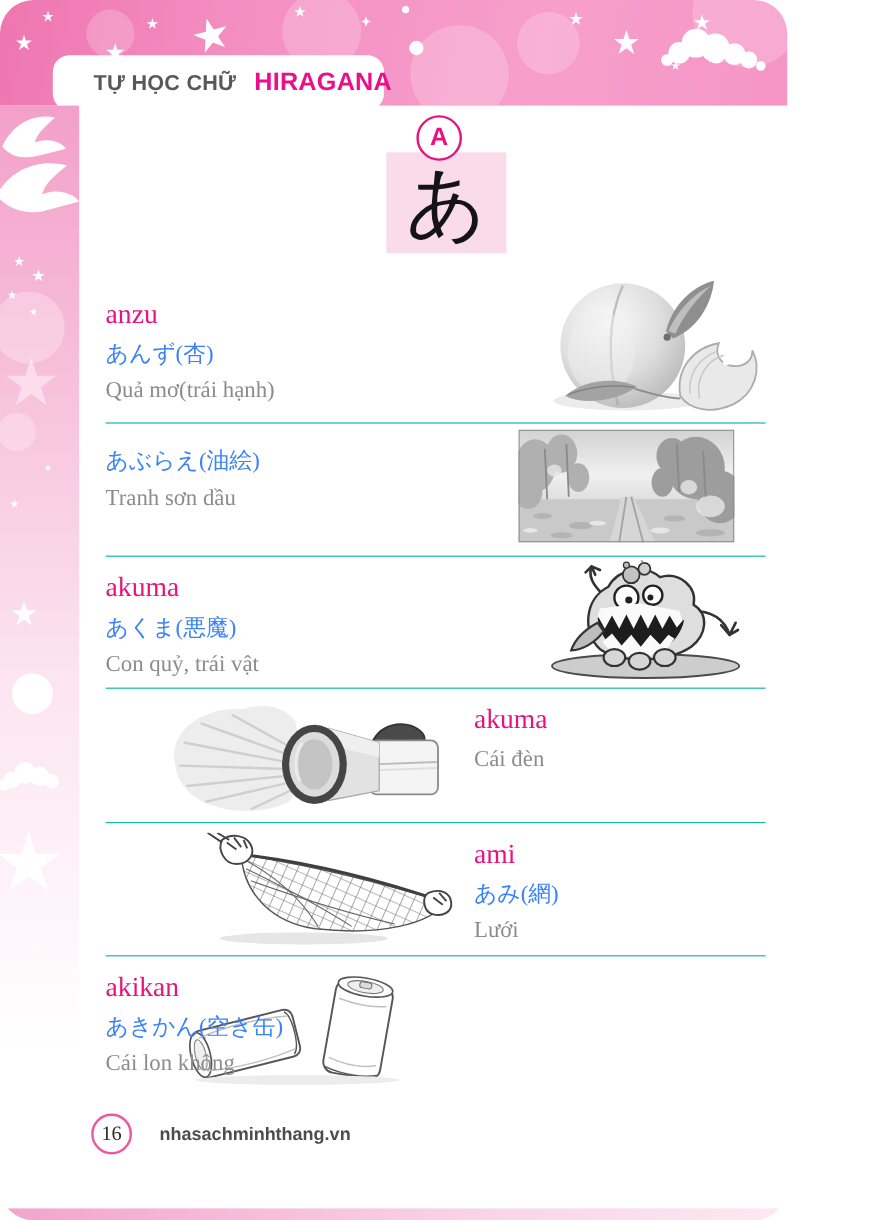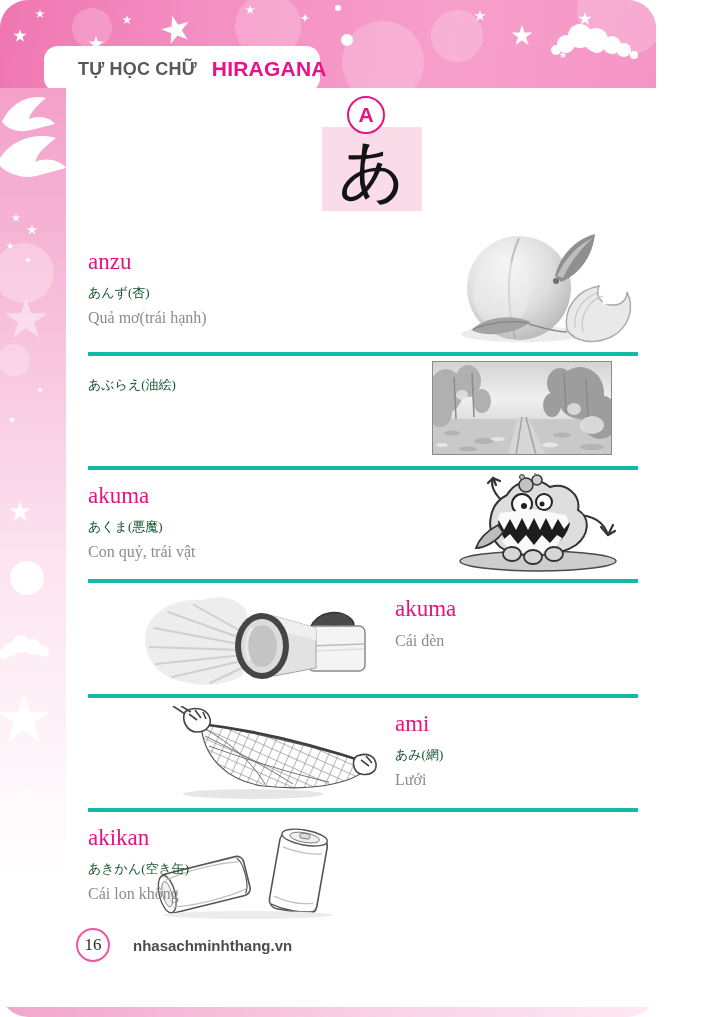"anzu" .row { border-bottom: 4px solid #14b8a6 -> 1px solid #14b8a6 }
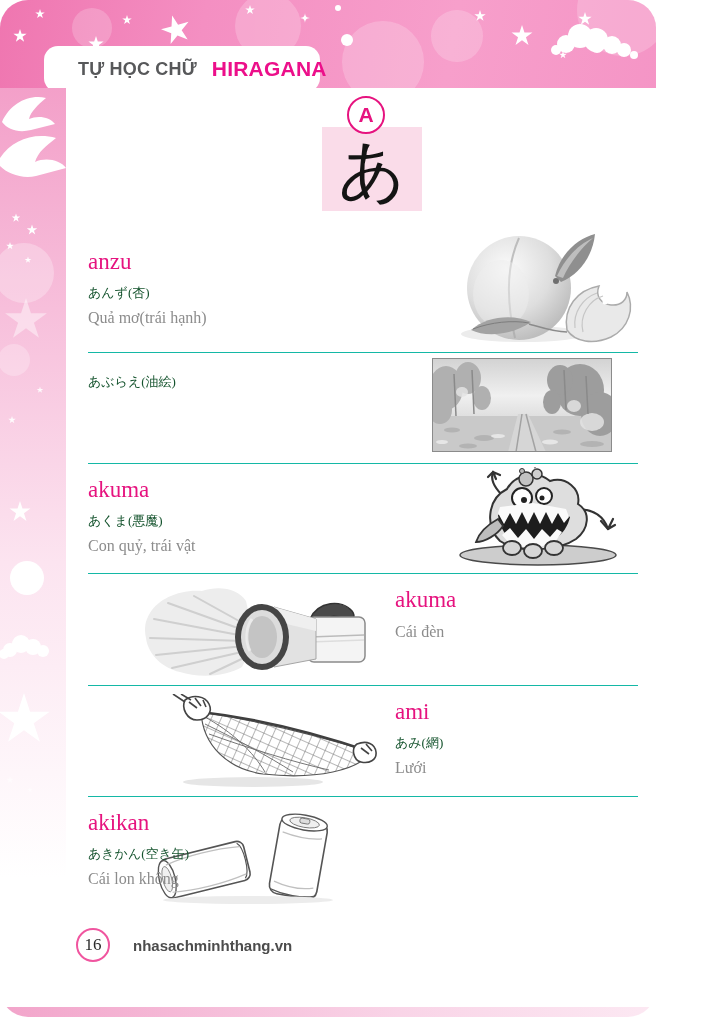"あんず(杏)" .jp { color: #14532d -> #3b82f6; font-size: 13px -> 19px }
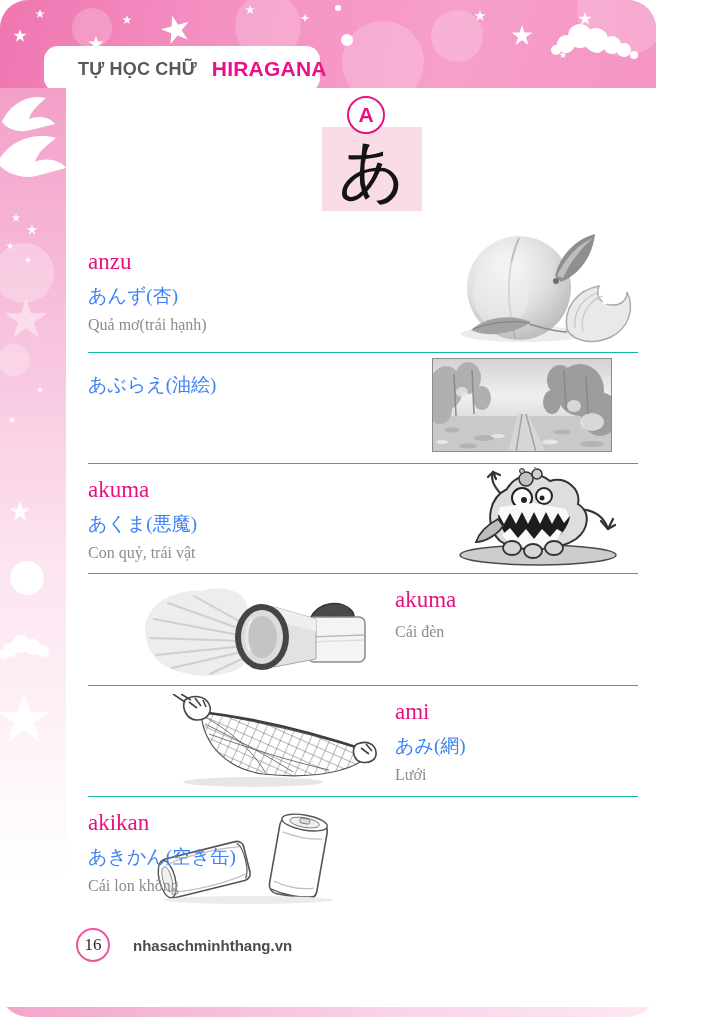"Quả mơ(trái hạnh)" .vi { font-size: 16px -> 19px }
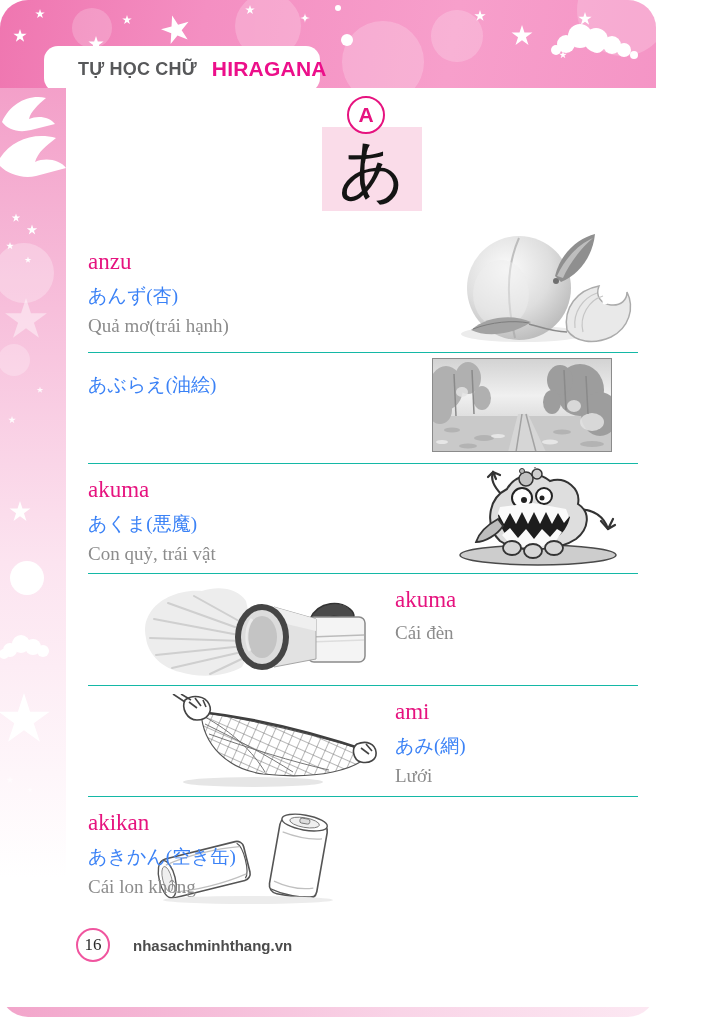"Tranh sơn dầu" div.vi { html: none -> <div>Tranh sơn dầu</div> }
